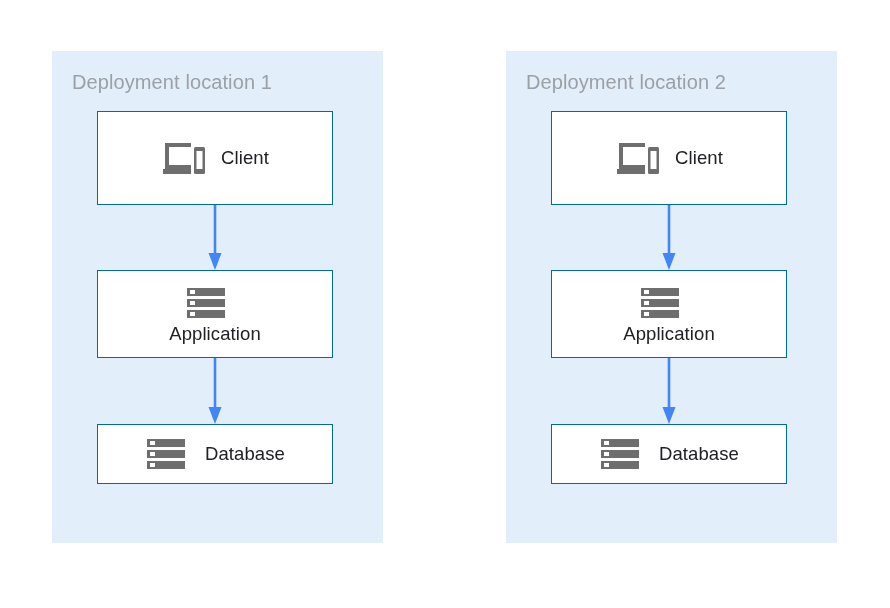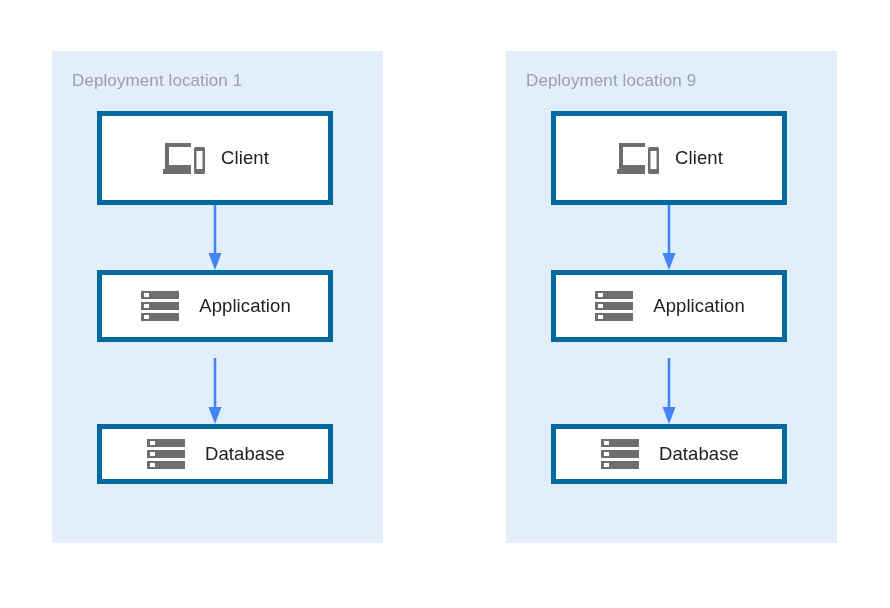"Deployment location 1" .panel-title { font-size: 17px -> 20px }
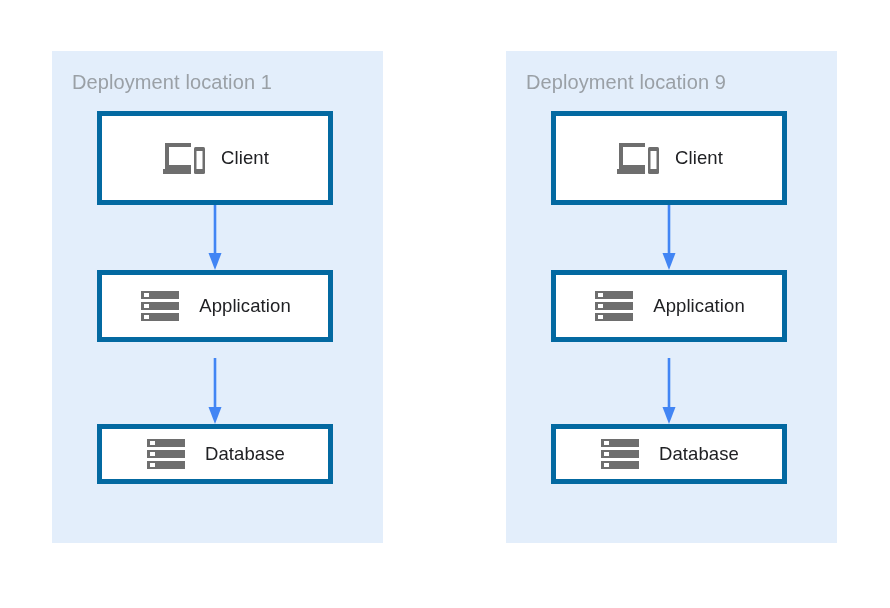"Deployment location 9" div.panel-title { text: 9 -> 2 }
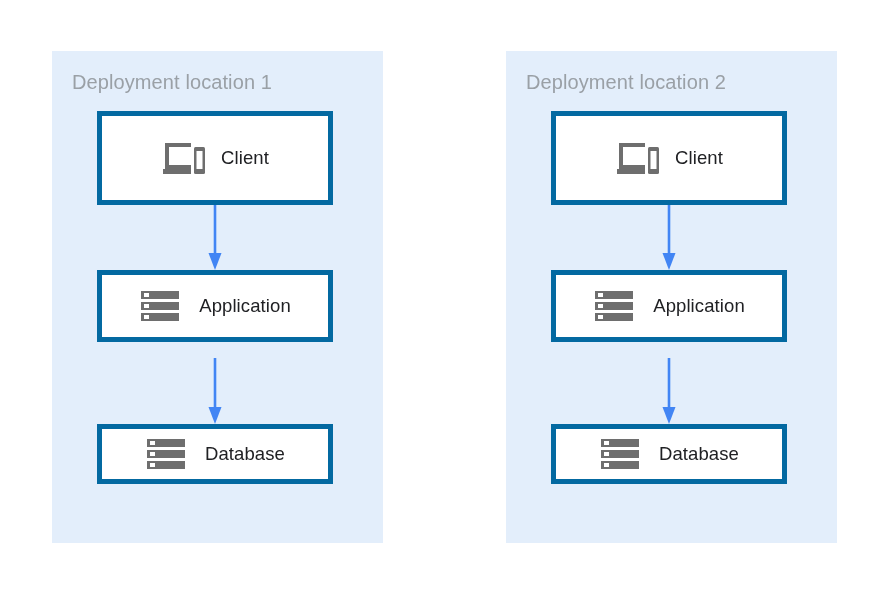"Client" .node { border: 5px solid #0369a1 -> 1px solid #0369a1 }
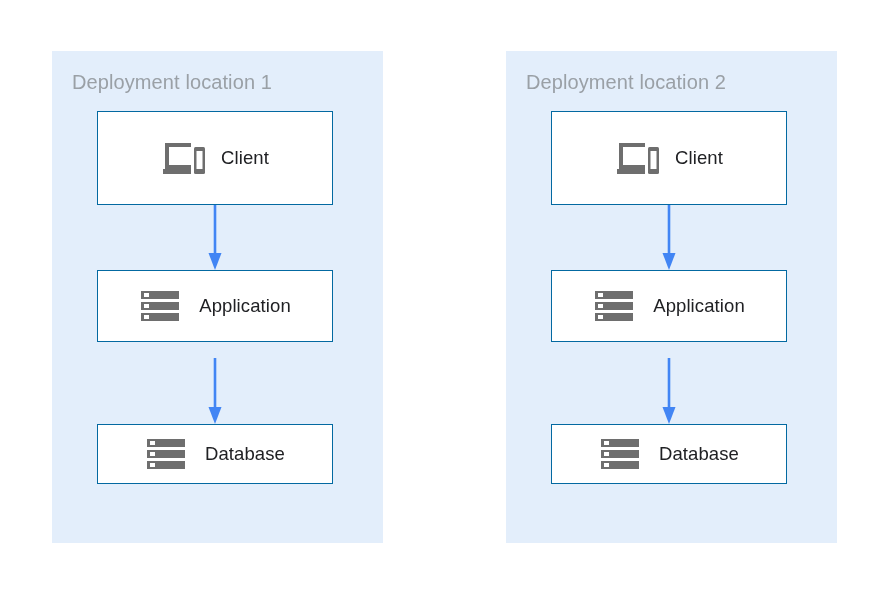"Application" .node-application { flex-direction: none -> column; height: 72px -> 88px }
